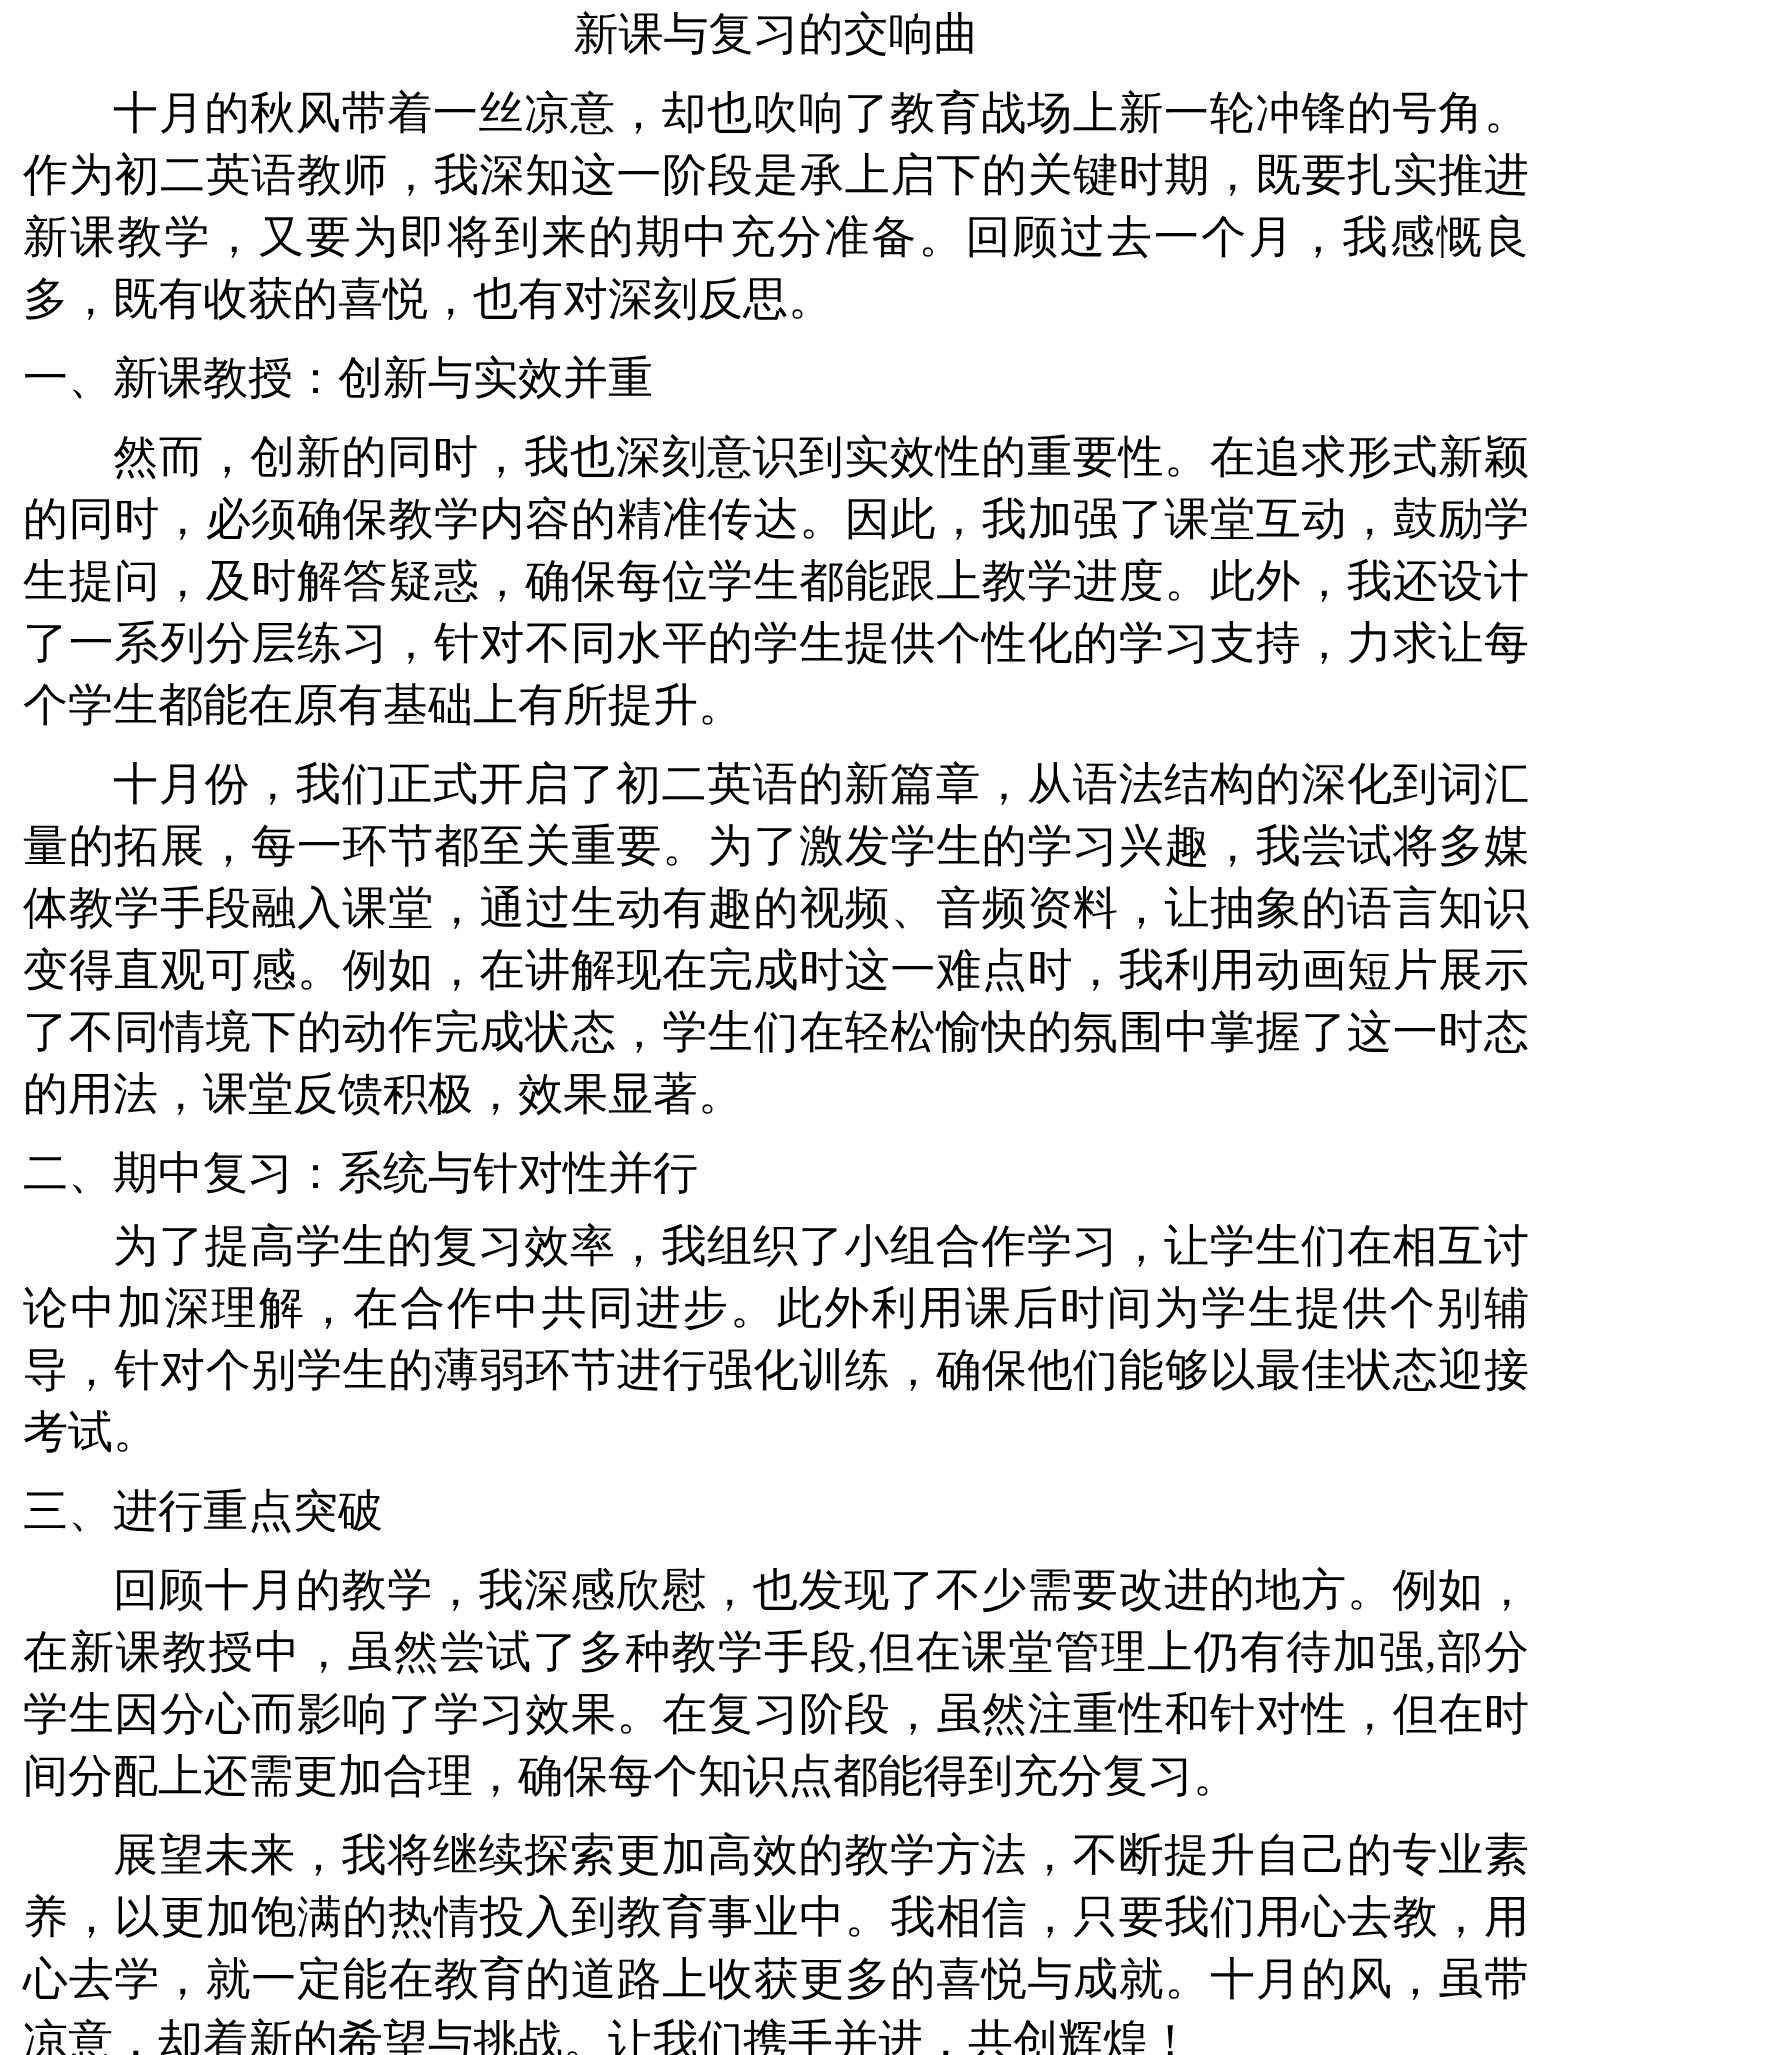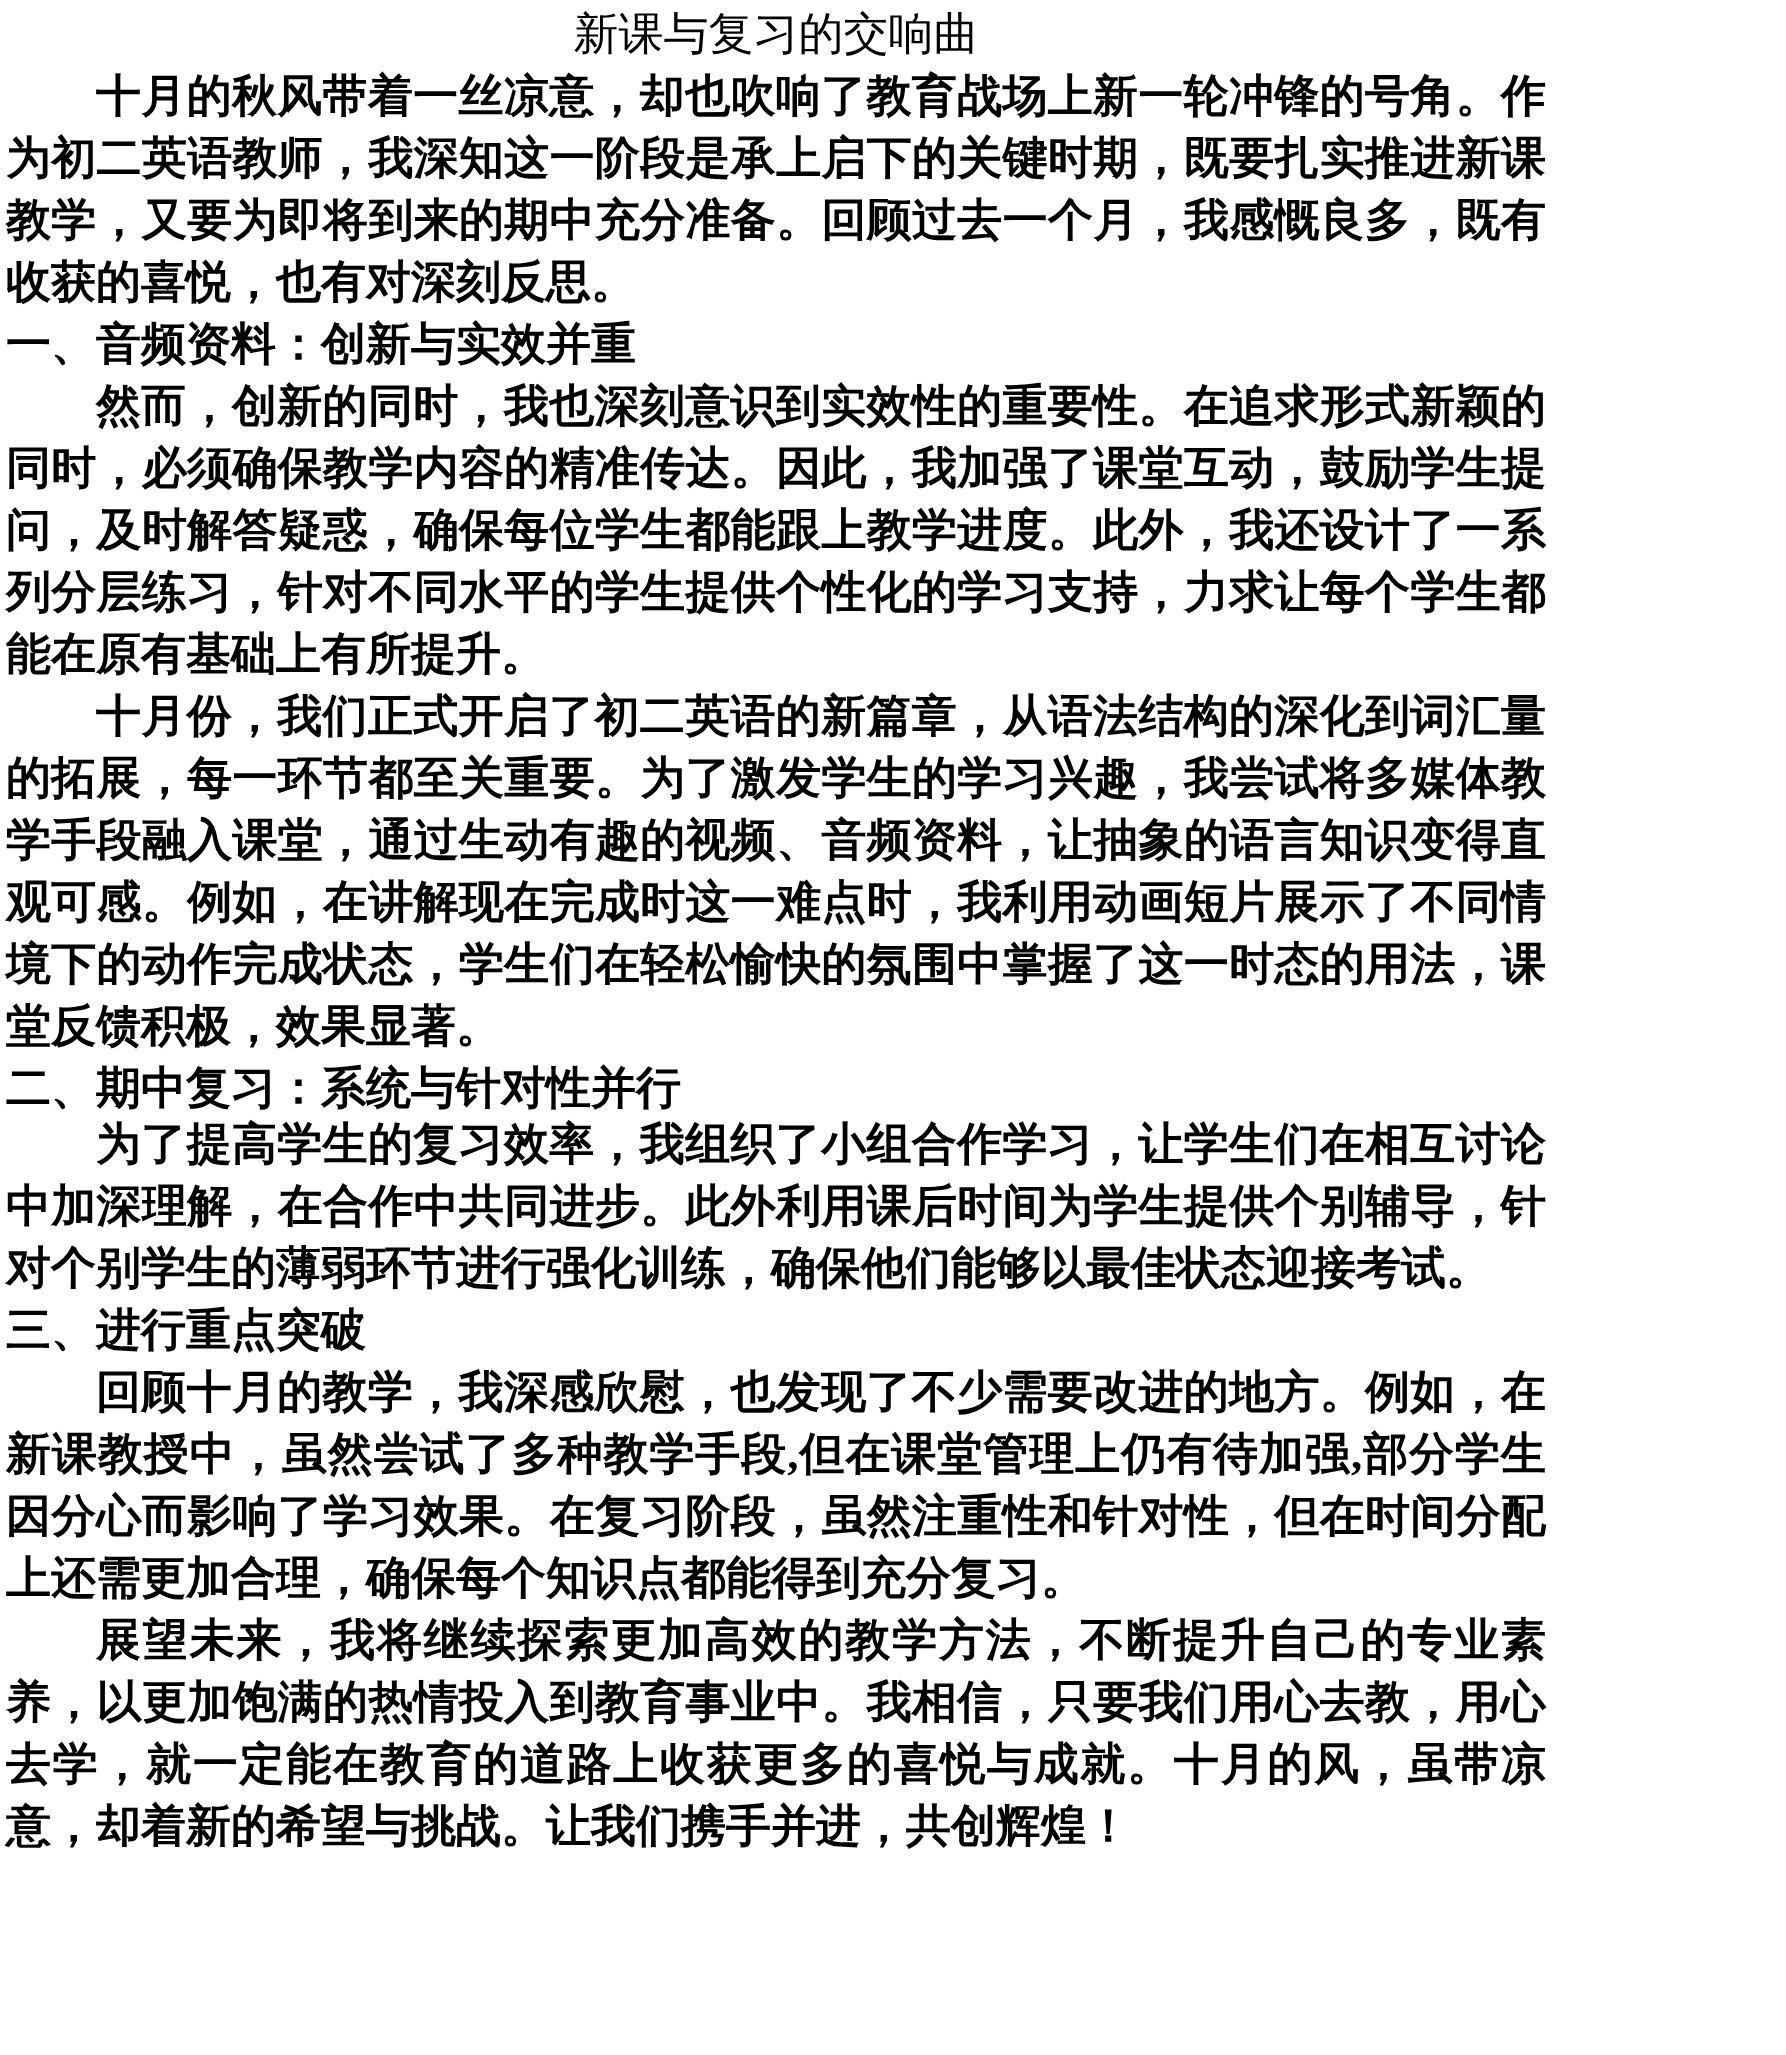"十月的秋风带着一丝凉意，却也吹响了教育战场上新一轮冲锋的号角。作为初二英语教师，" .doc-body p { font-weight: bold -> none; margin: 0 -> 17px }
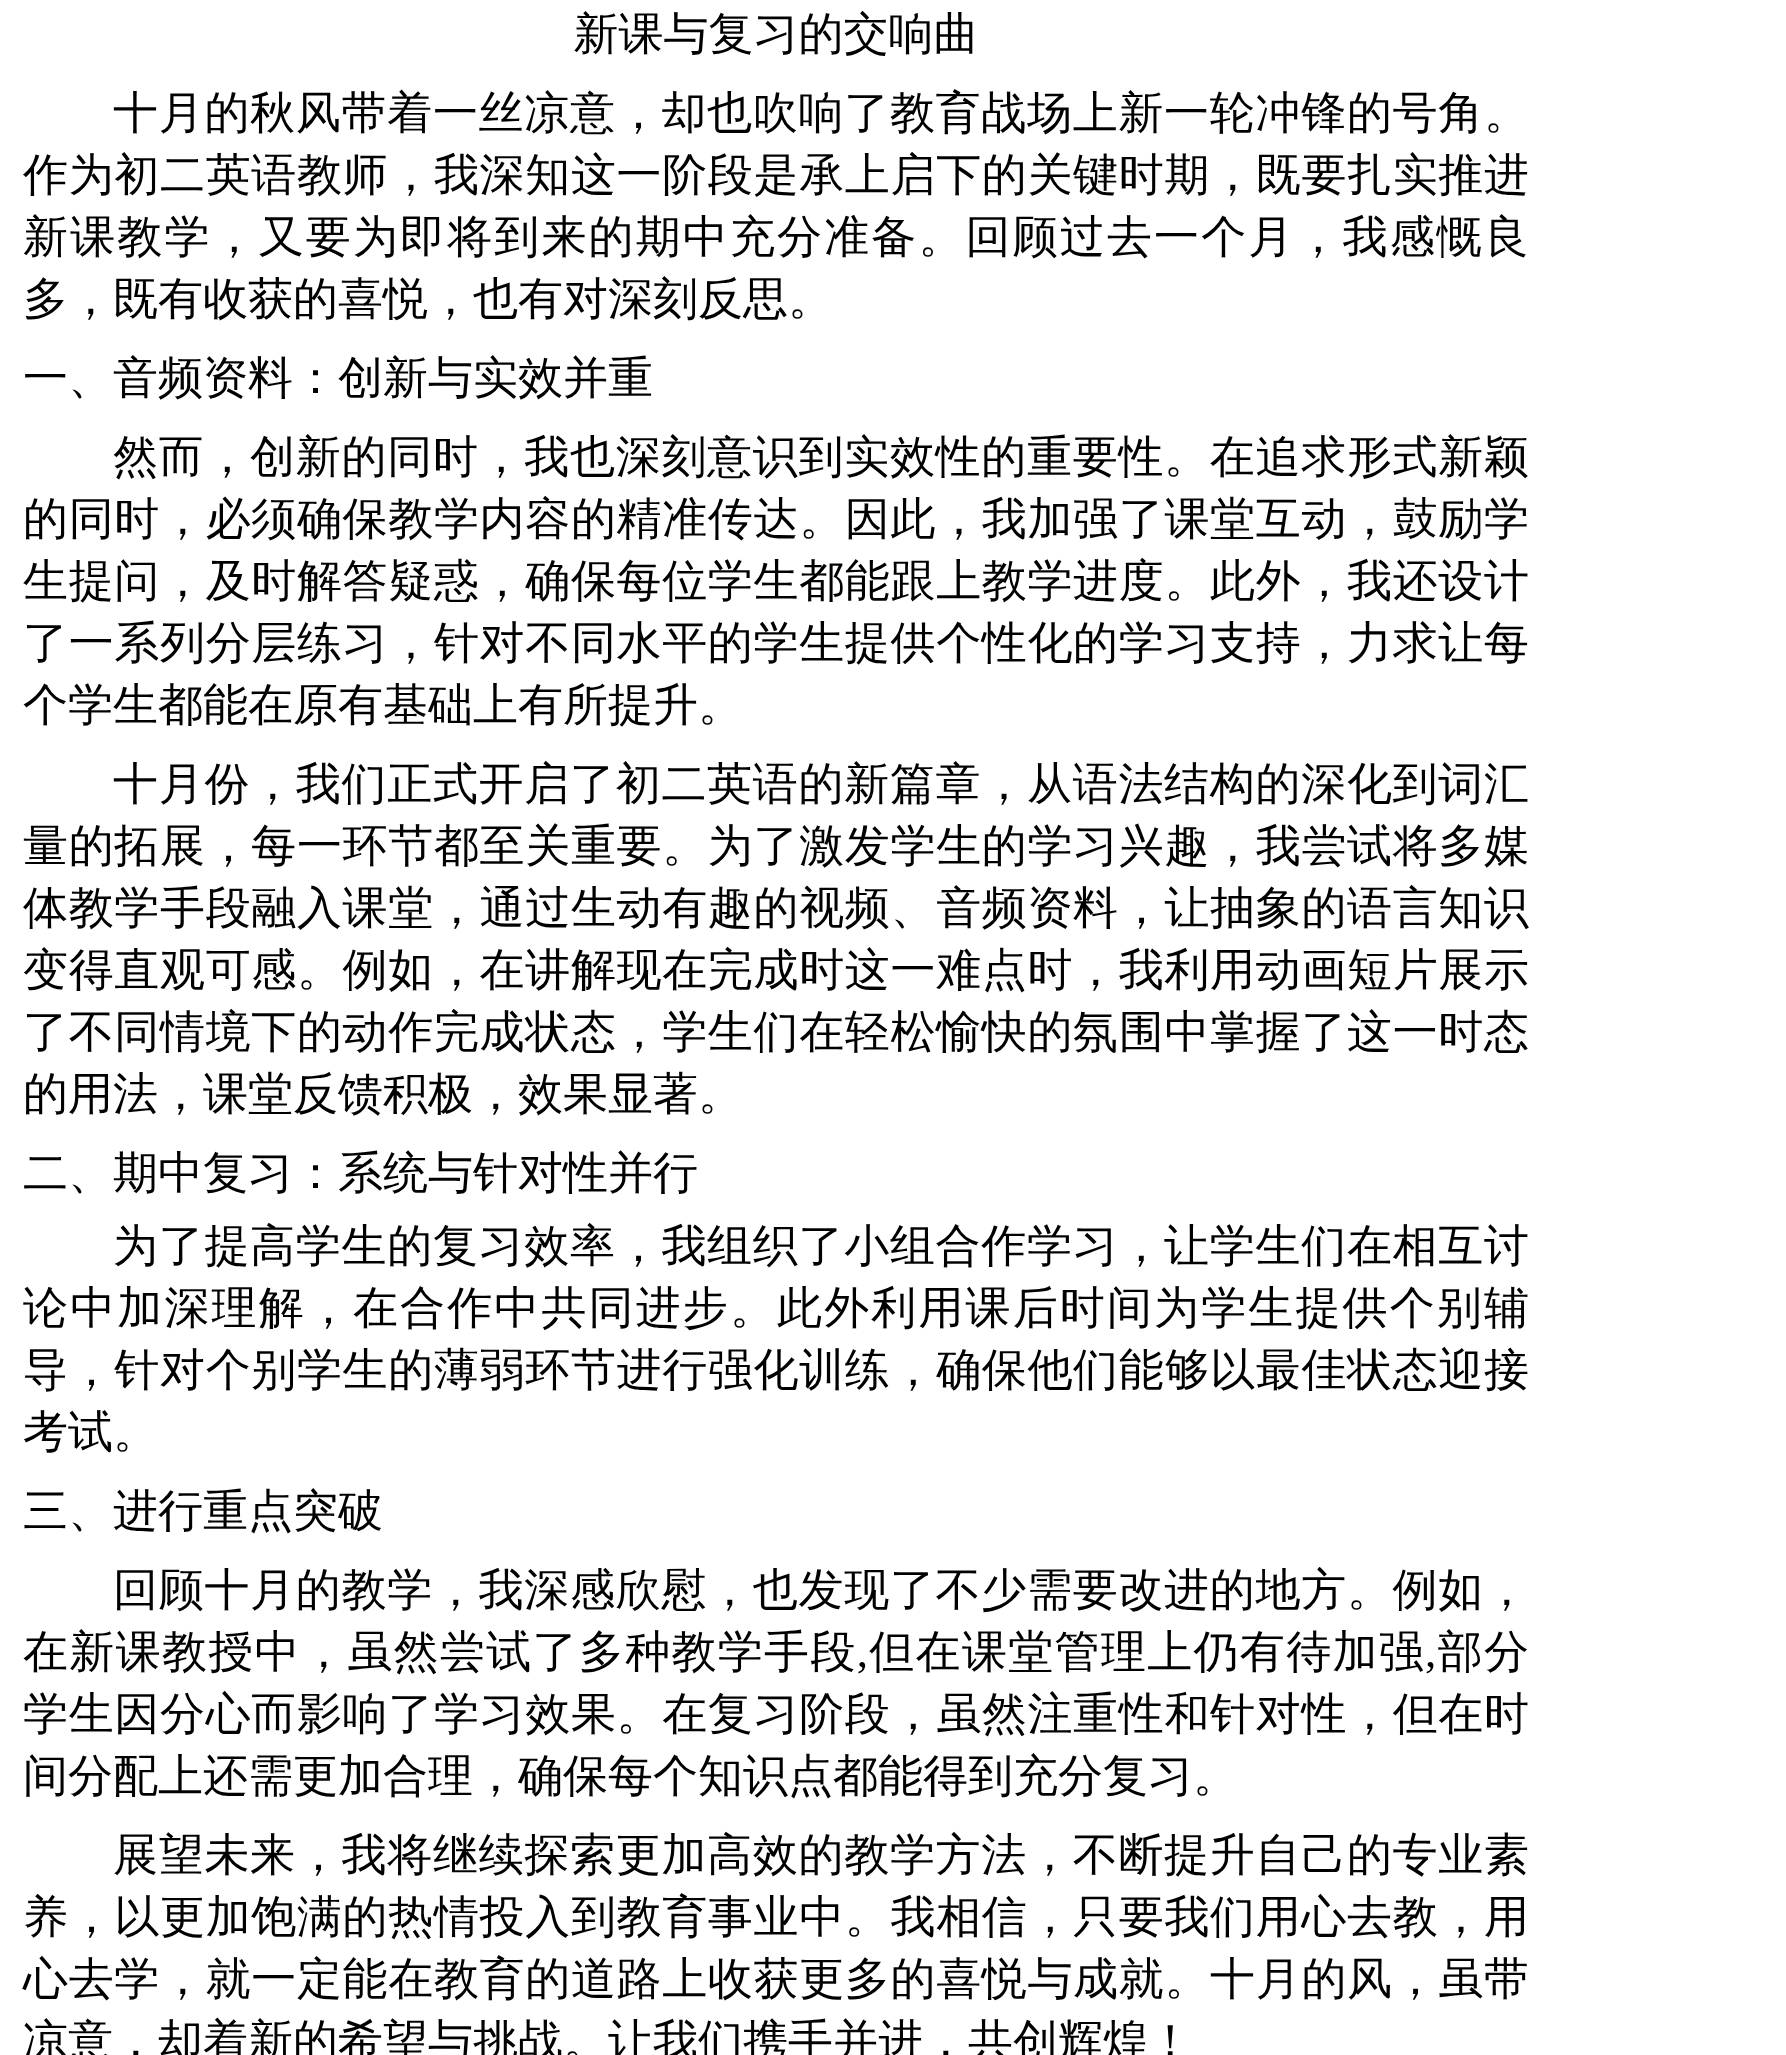"一、音频资料：创新与实效并重" p.heading { text: 音频资料 -> 新课教授 }
